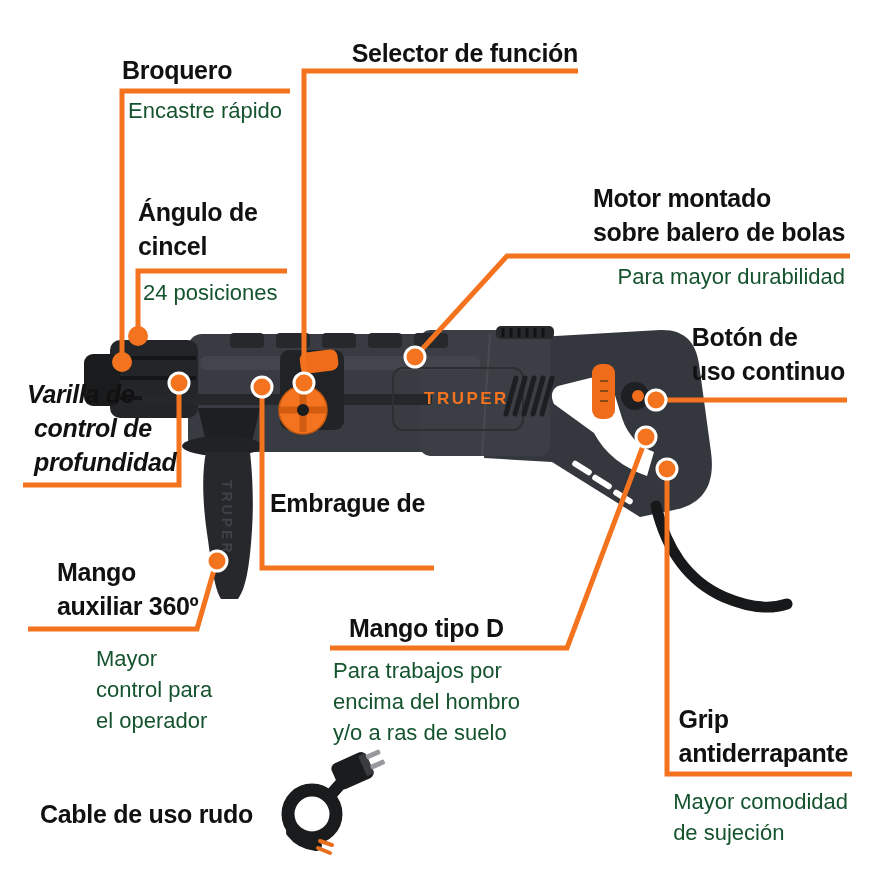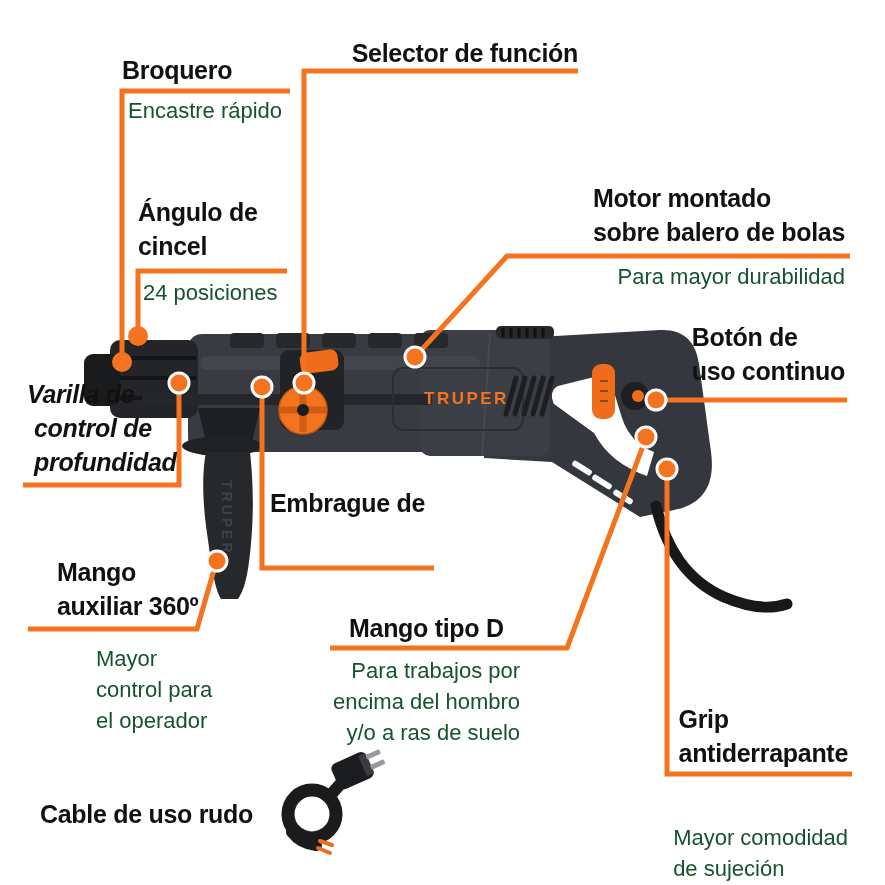"Para trabajos por" div.callout { text-align: right -> none }
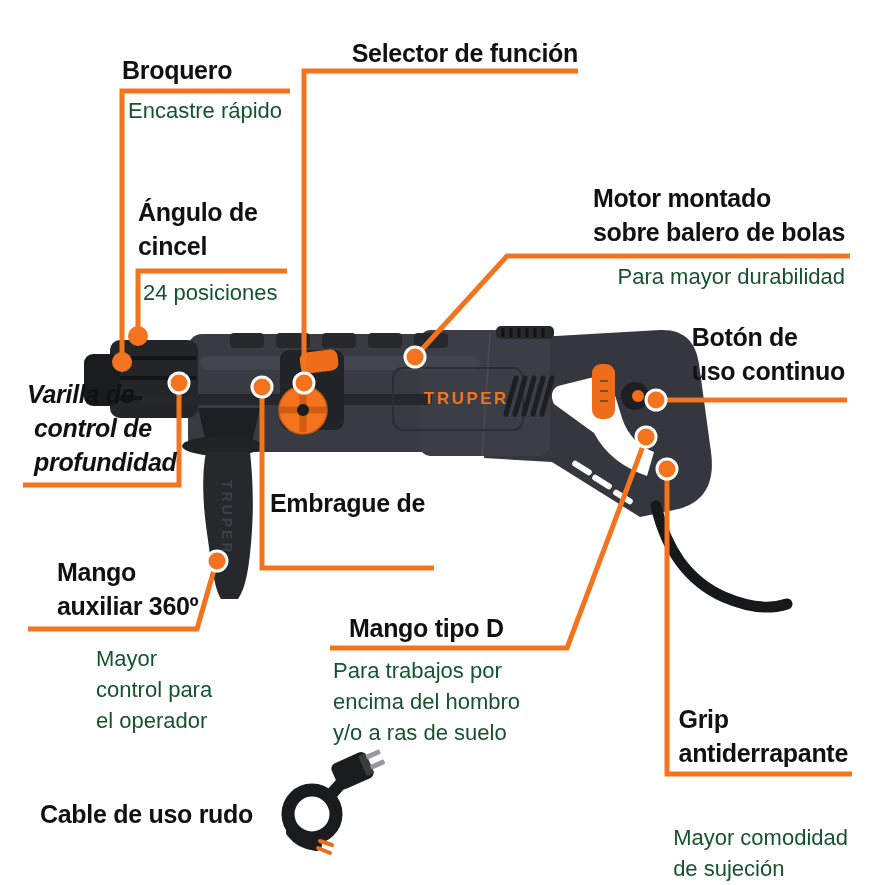"Mayor comodidad" div.callout { margin-top: 36px -> none }
